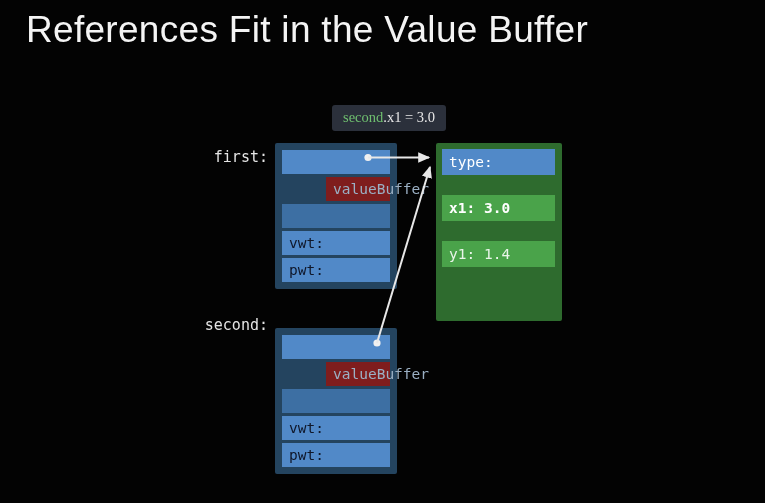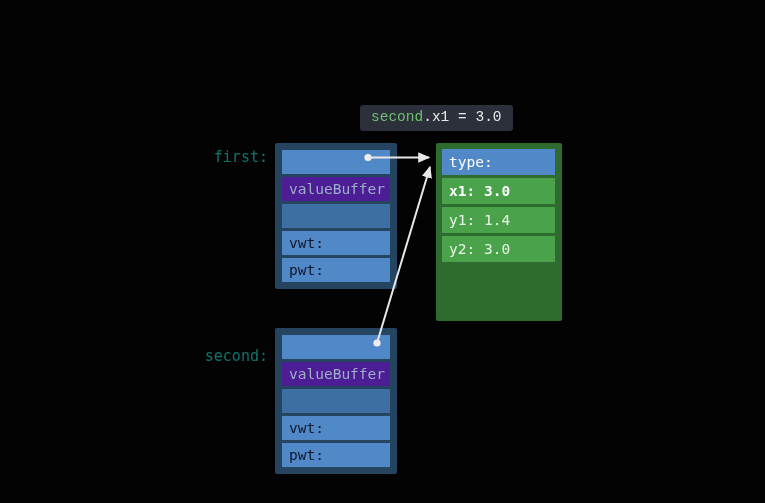"References Fit in the Value" div.slide-title { html: none -> <div>References Fit in the Value Buffer</div> }
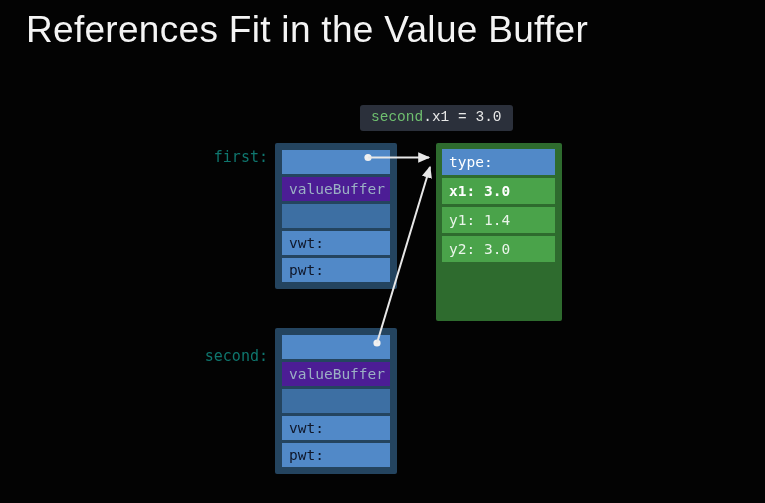"second.x1 = 3.0" .code-badge { font-family: Liberation Mono, monospace -> Liberation Serif, serif; left: 360px -> 332px }
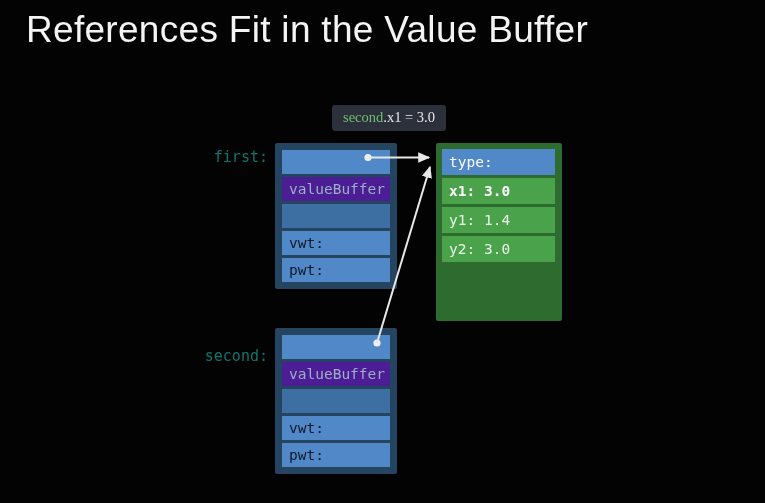"first:" .struct-label { color: #0f766e -> #e5e5e5 }
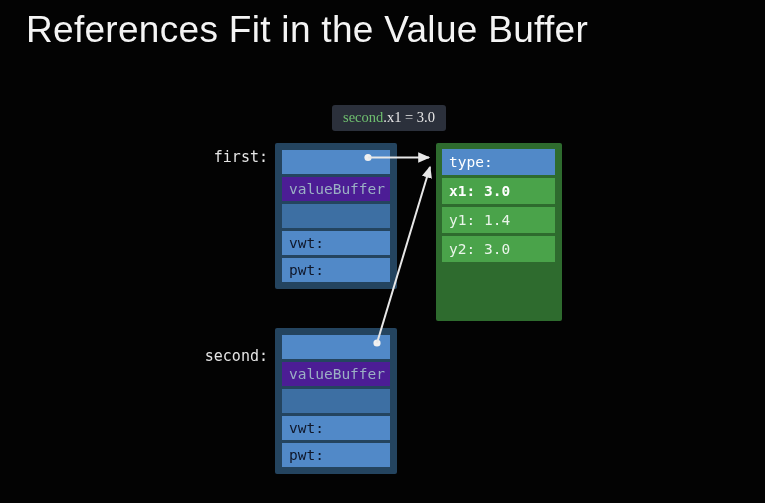"type:" .heap-box { gap: 3px -> 20px }
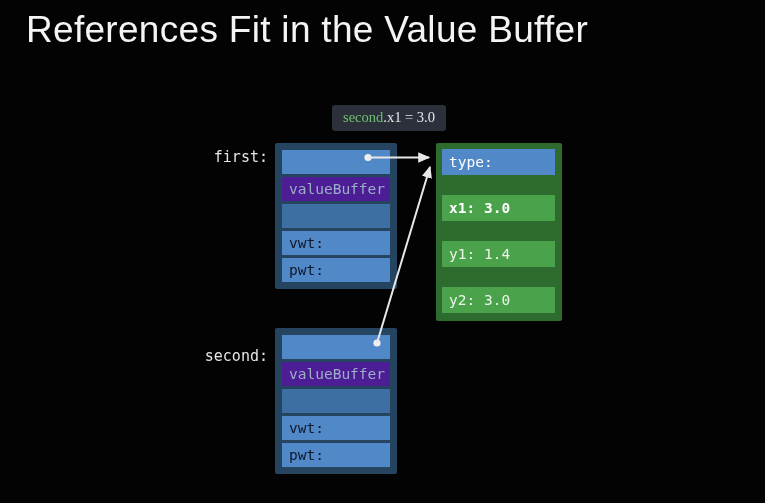"valueBuffer" .struct-row.dim { background: #4c1d95 -> #7f1d1d; margin-left: none -> 44px }
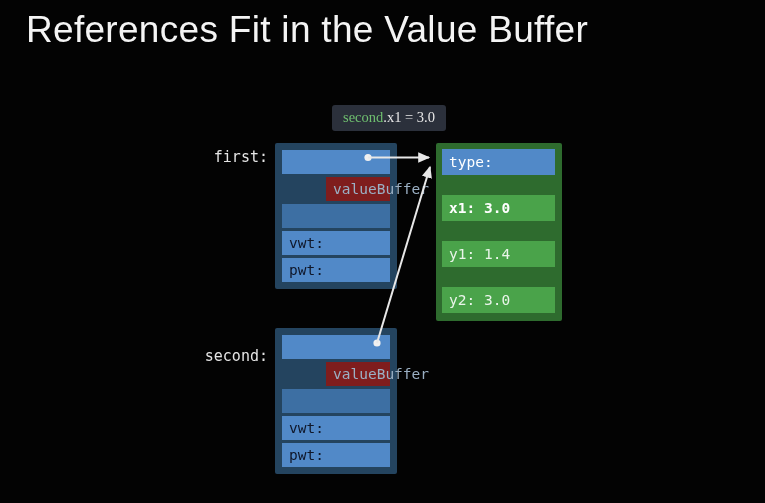"y2: 3.0" div.heap-row { html: <div> <span>y2: 3.0</span> </div> -> none }
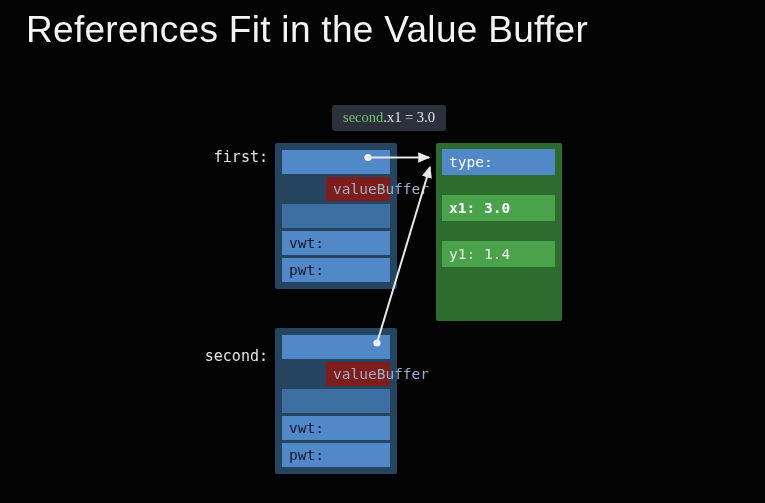"second:" div.struct-label { top: 347px -> 316px }
